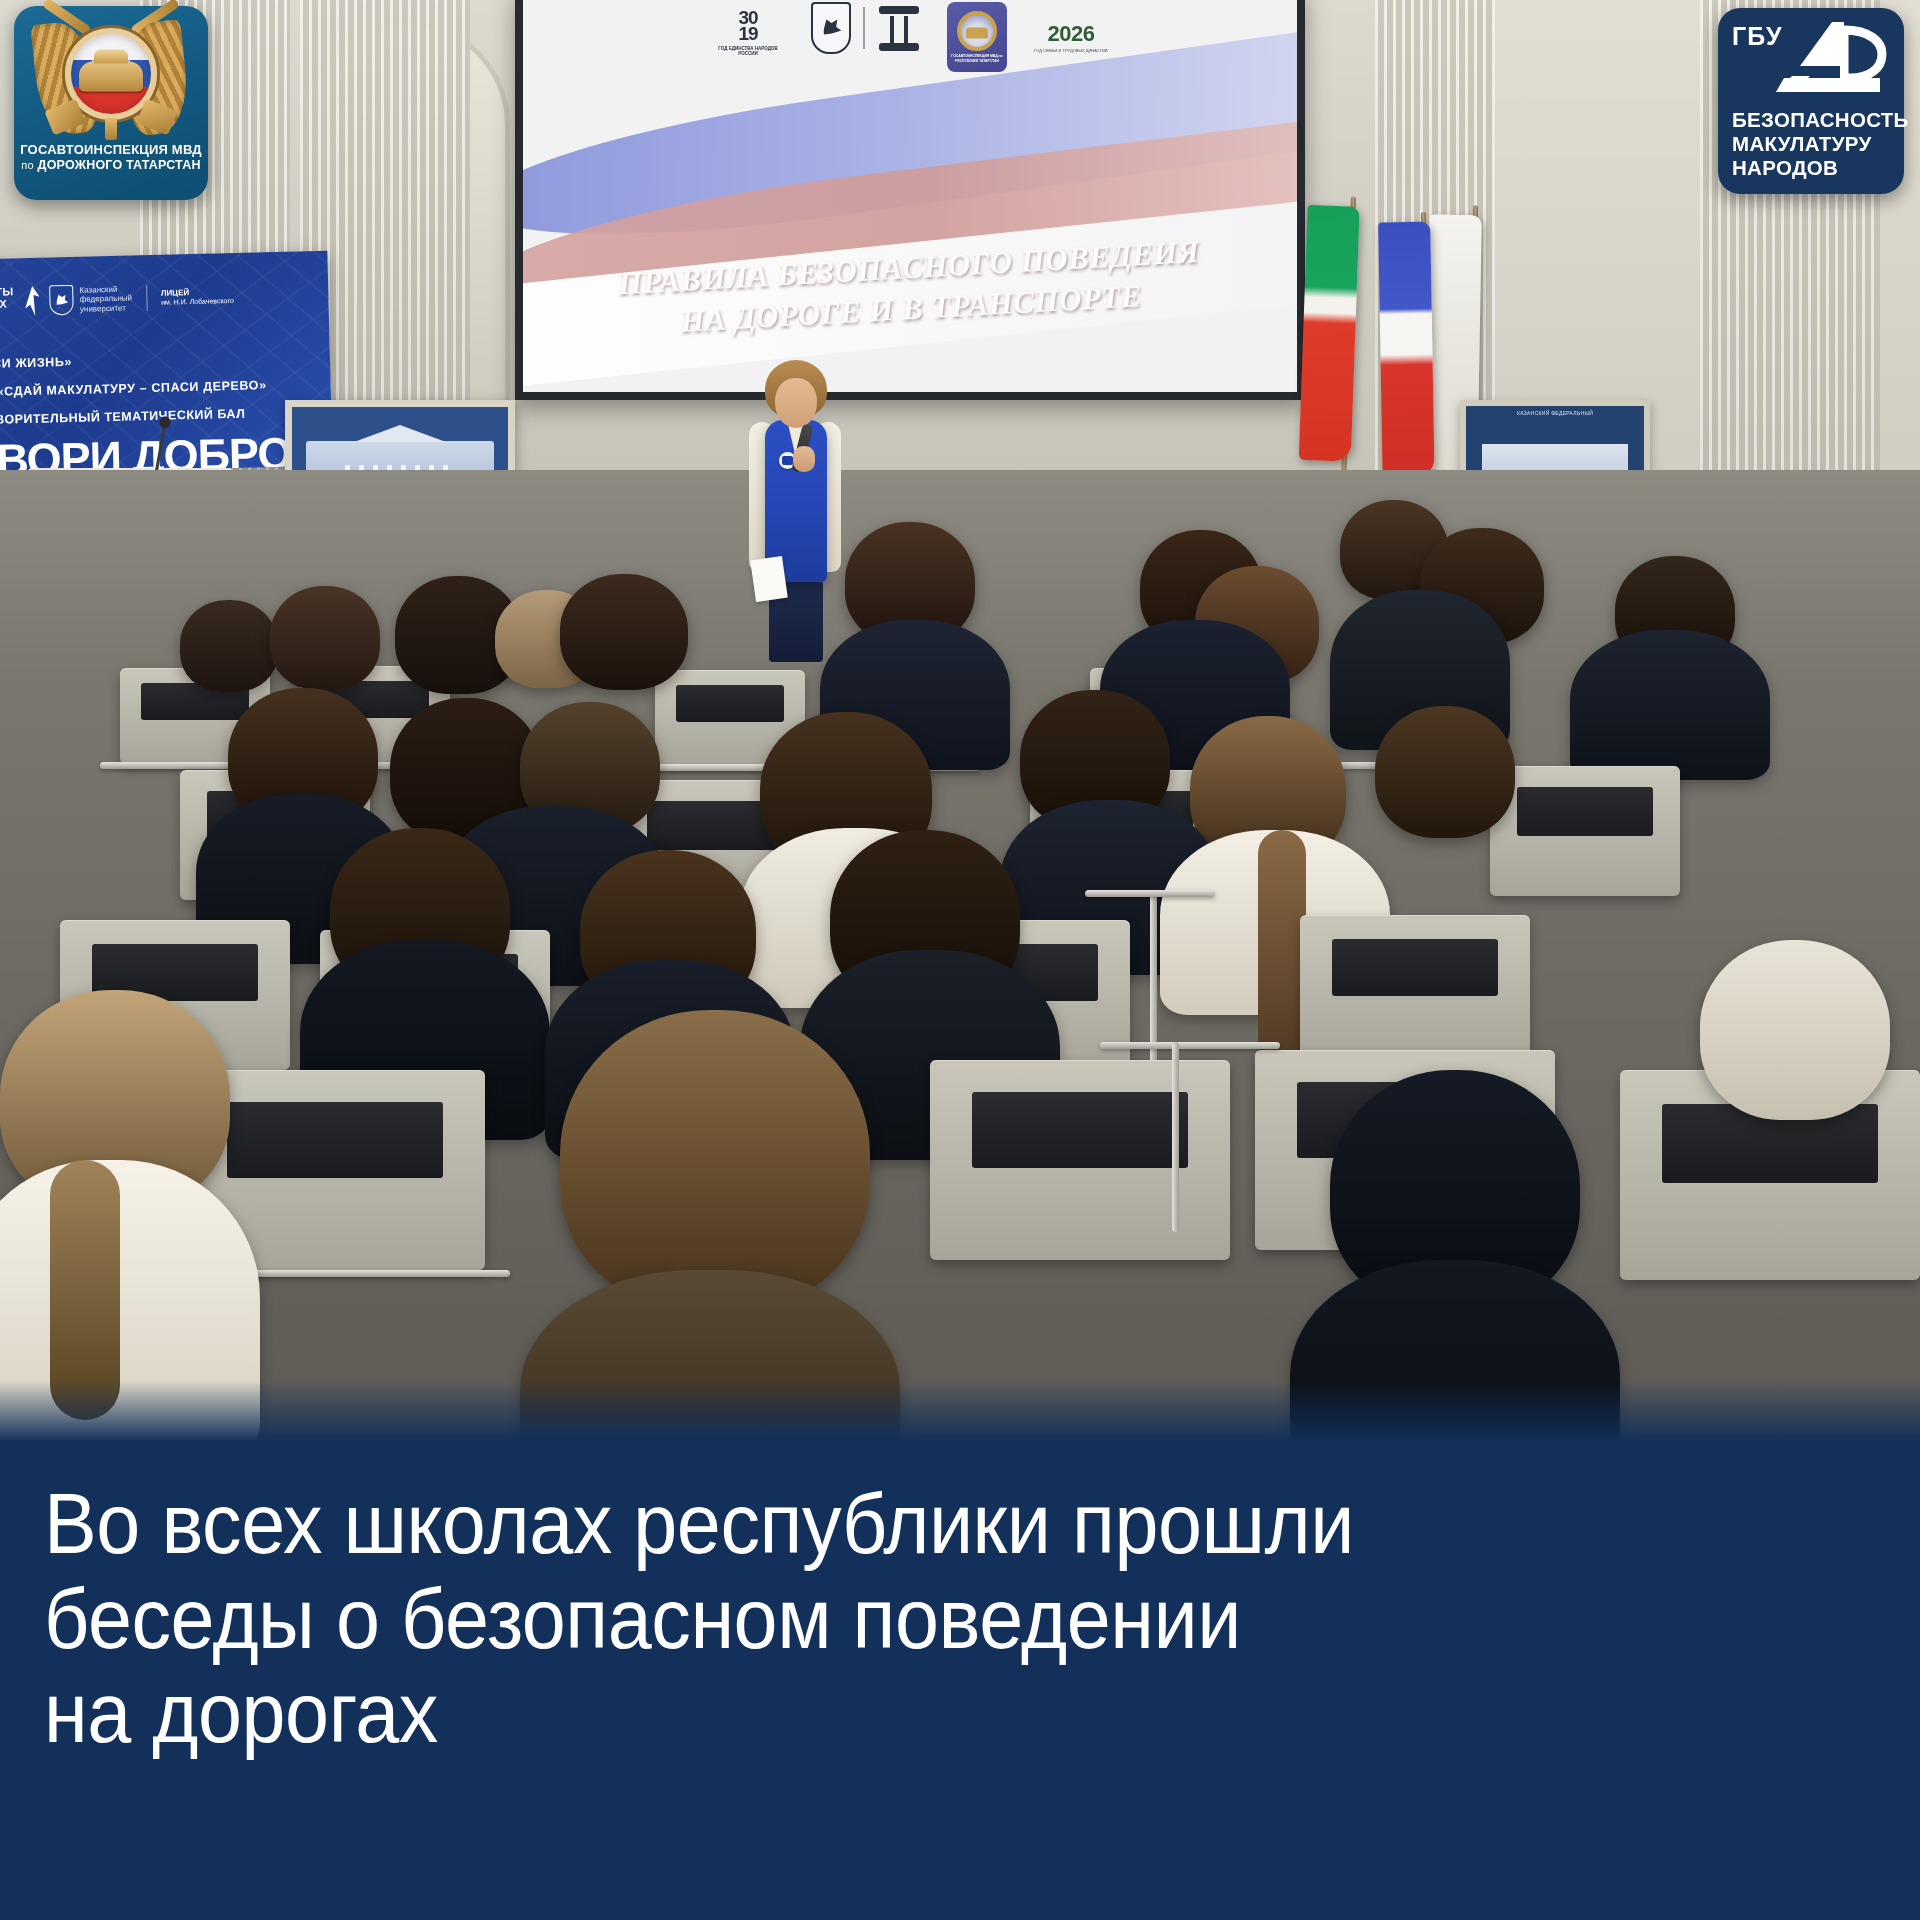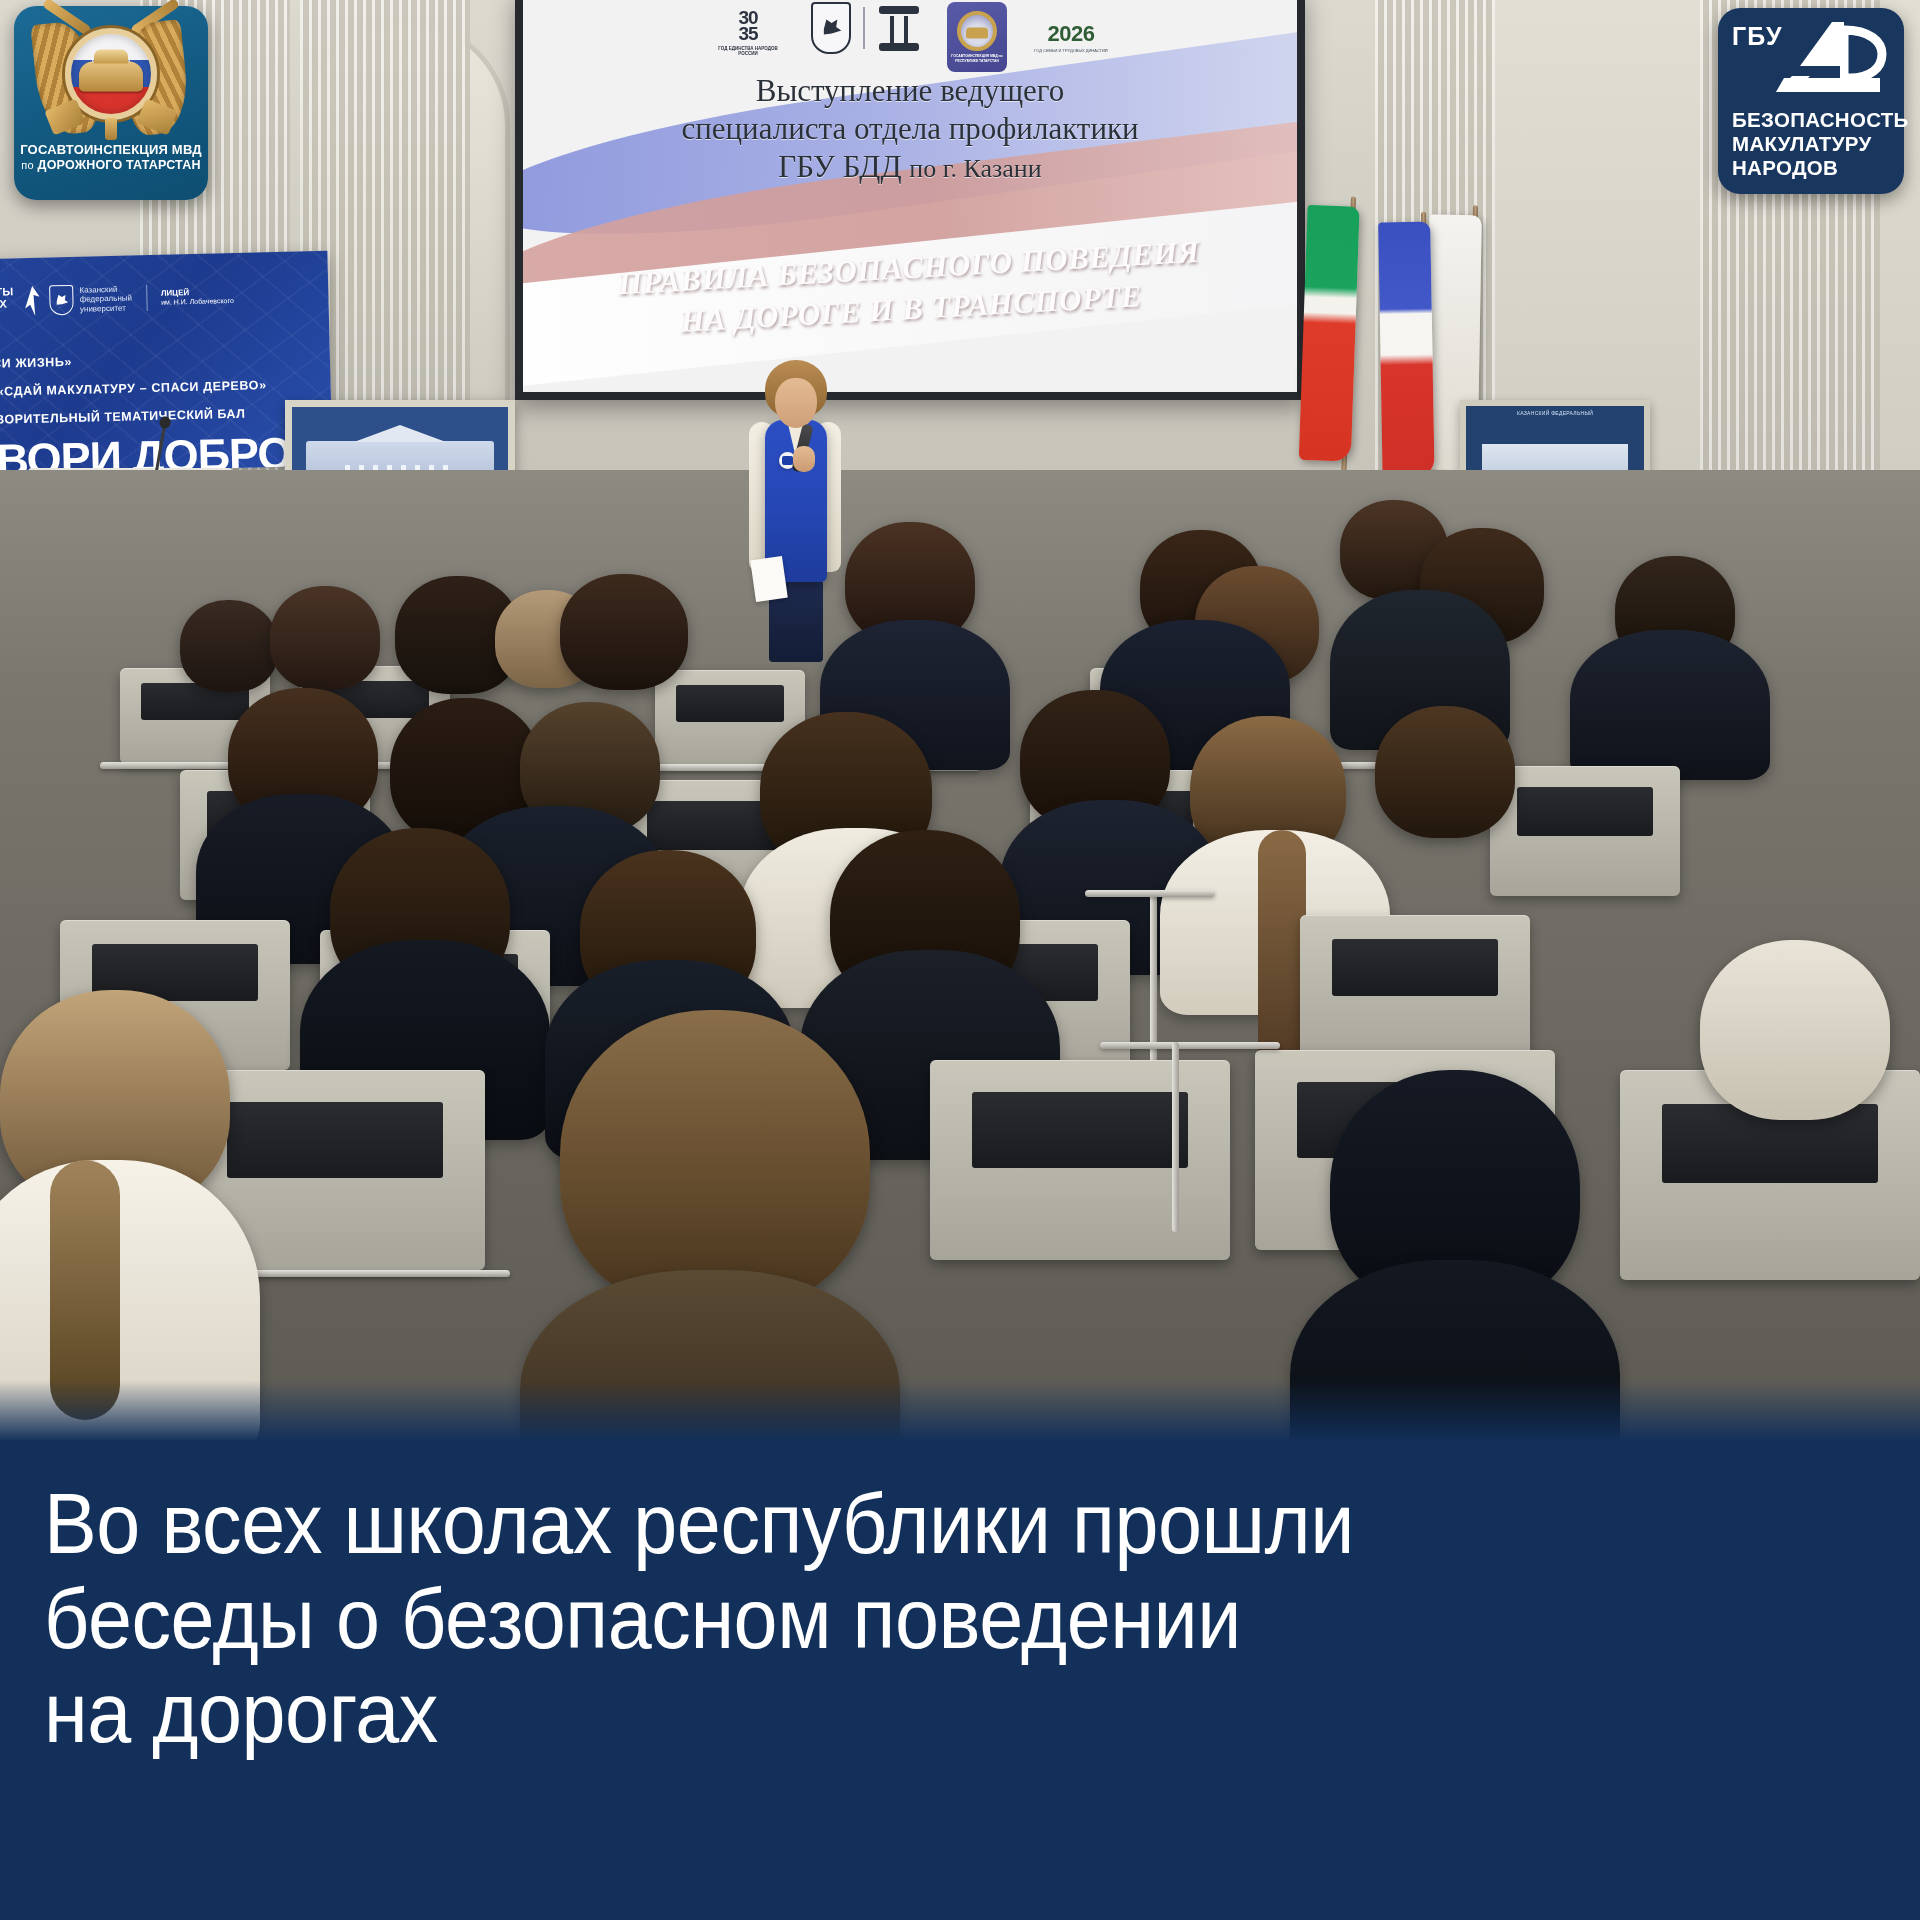"35" span.yr { text: 35 -> 19 }
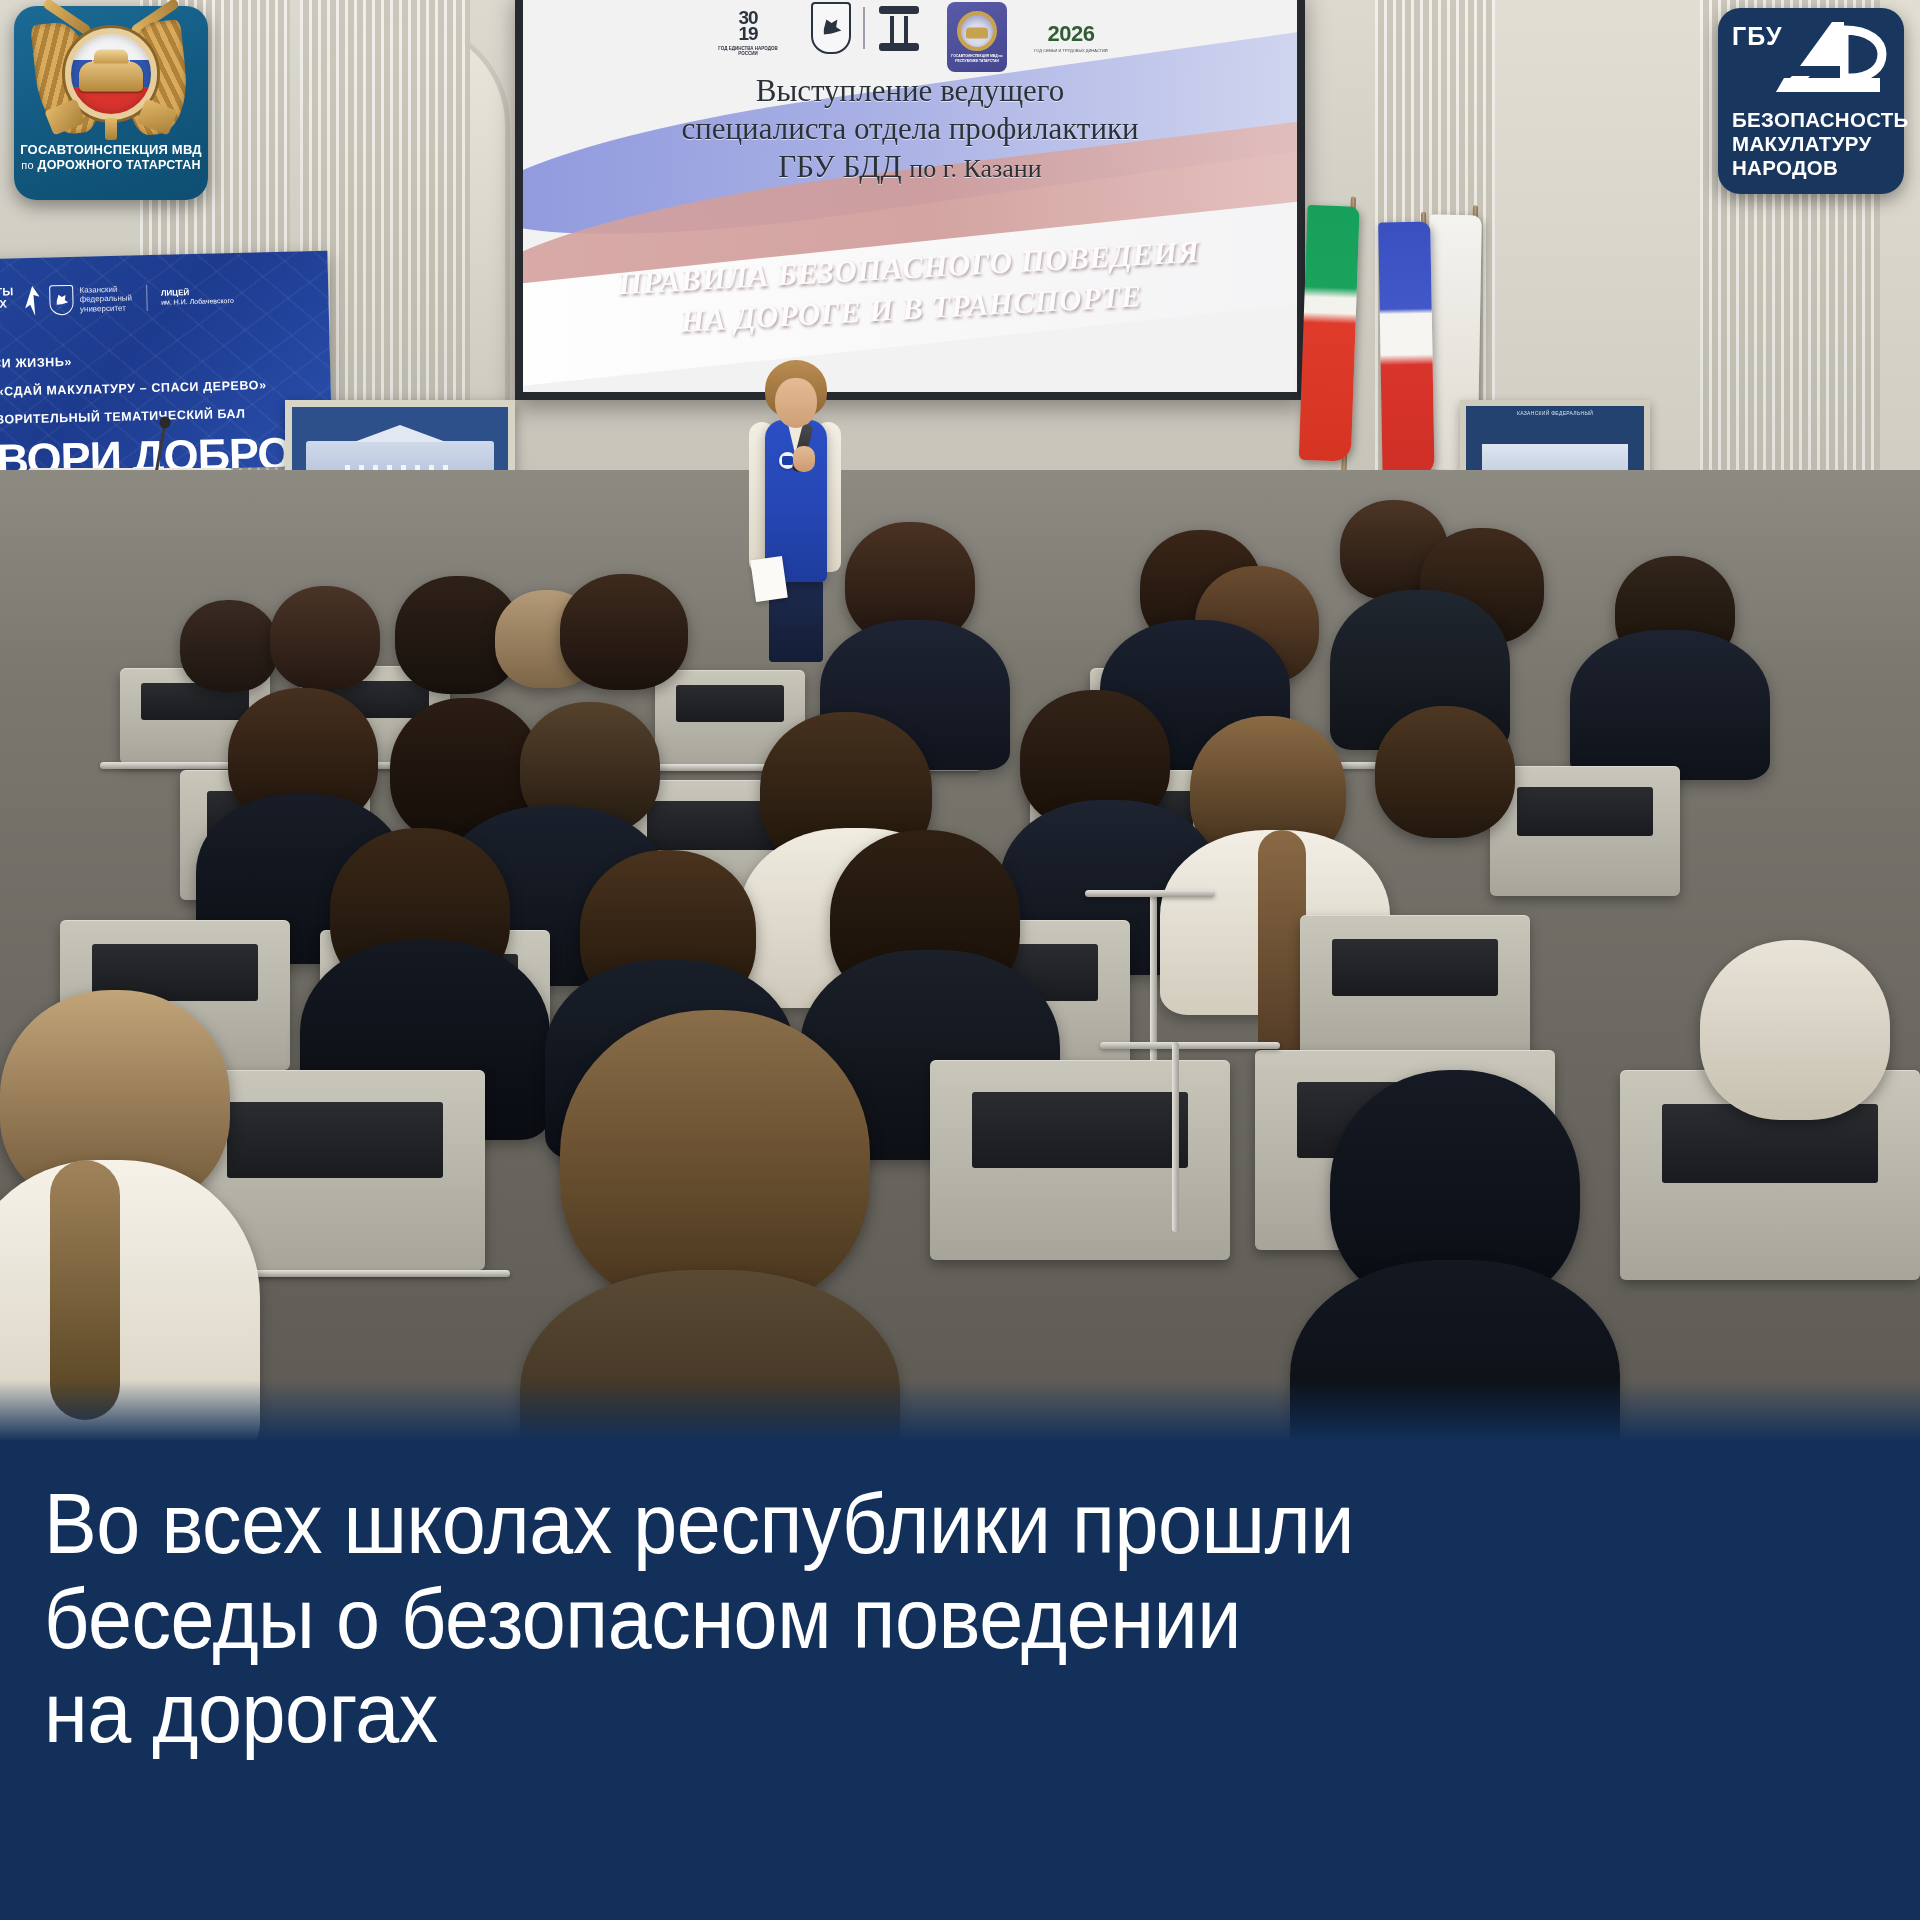"Выступление ведущего" div.slide-title { html: <div> <div>Выступление ведущего</div> <div>специалиста отдела профилактики</div> <div> <span>ГБУ БДД</span> <span>по г. Казани</span> </div> </div> -> none }
